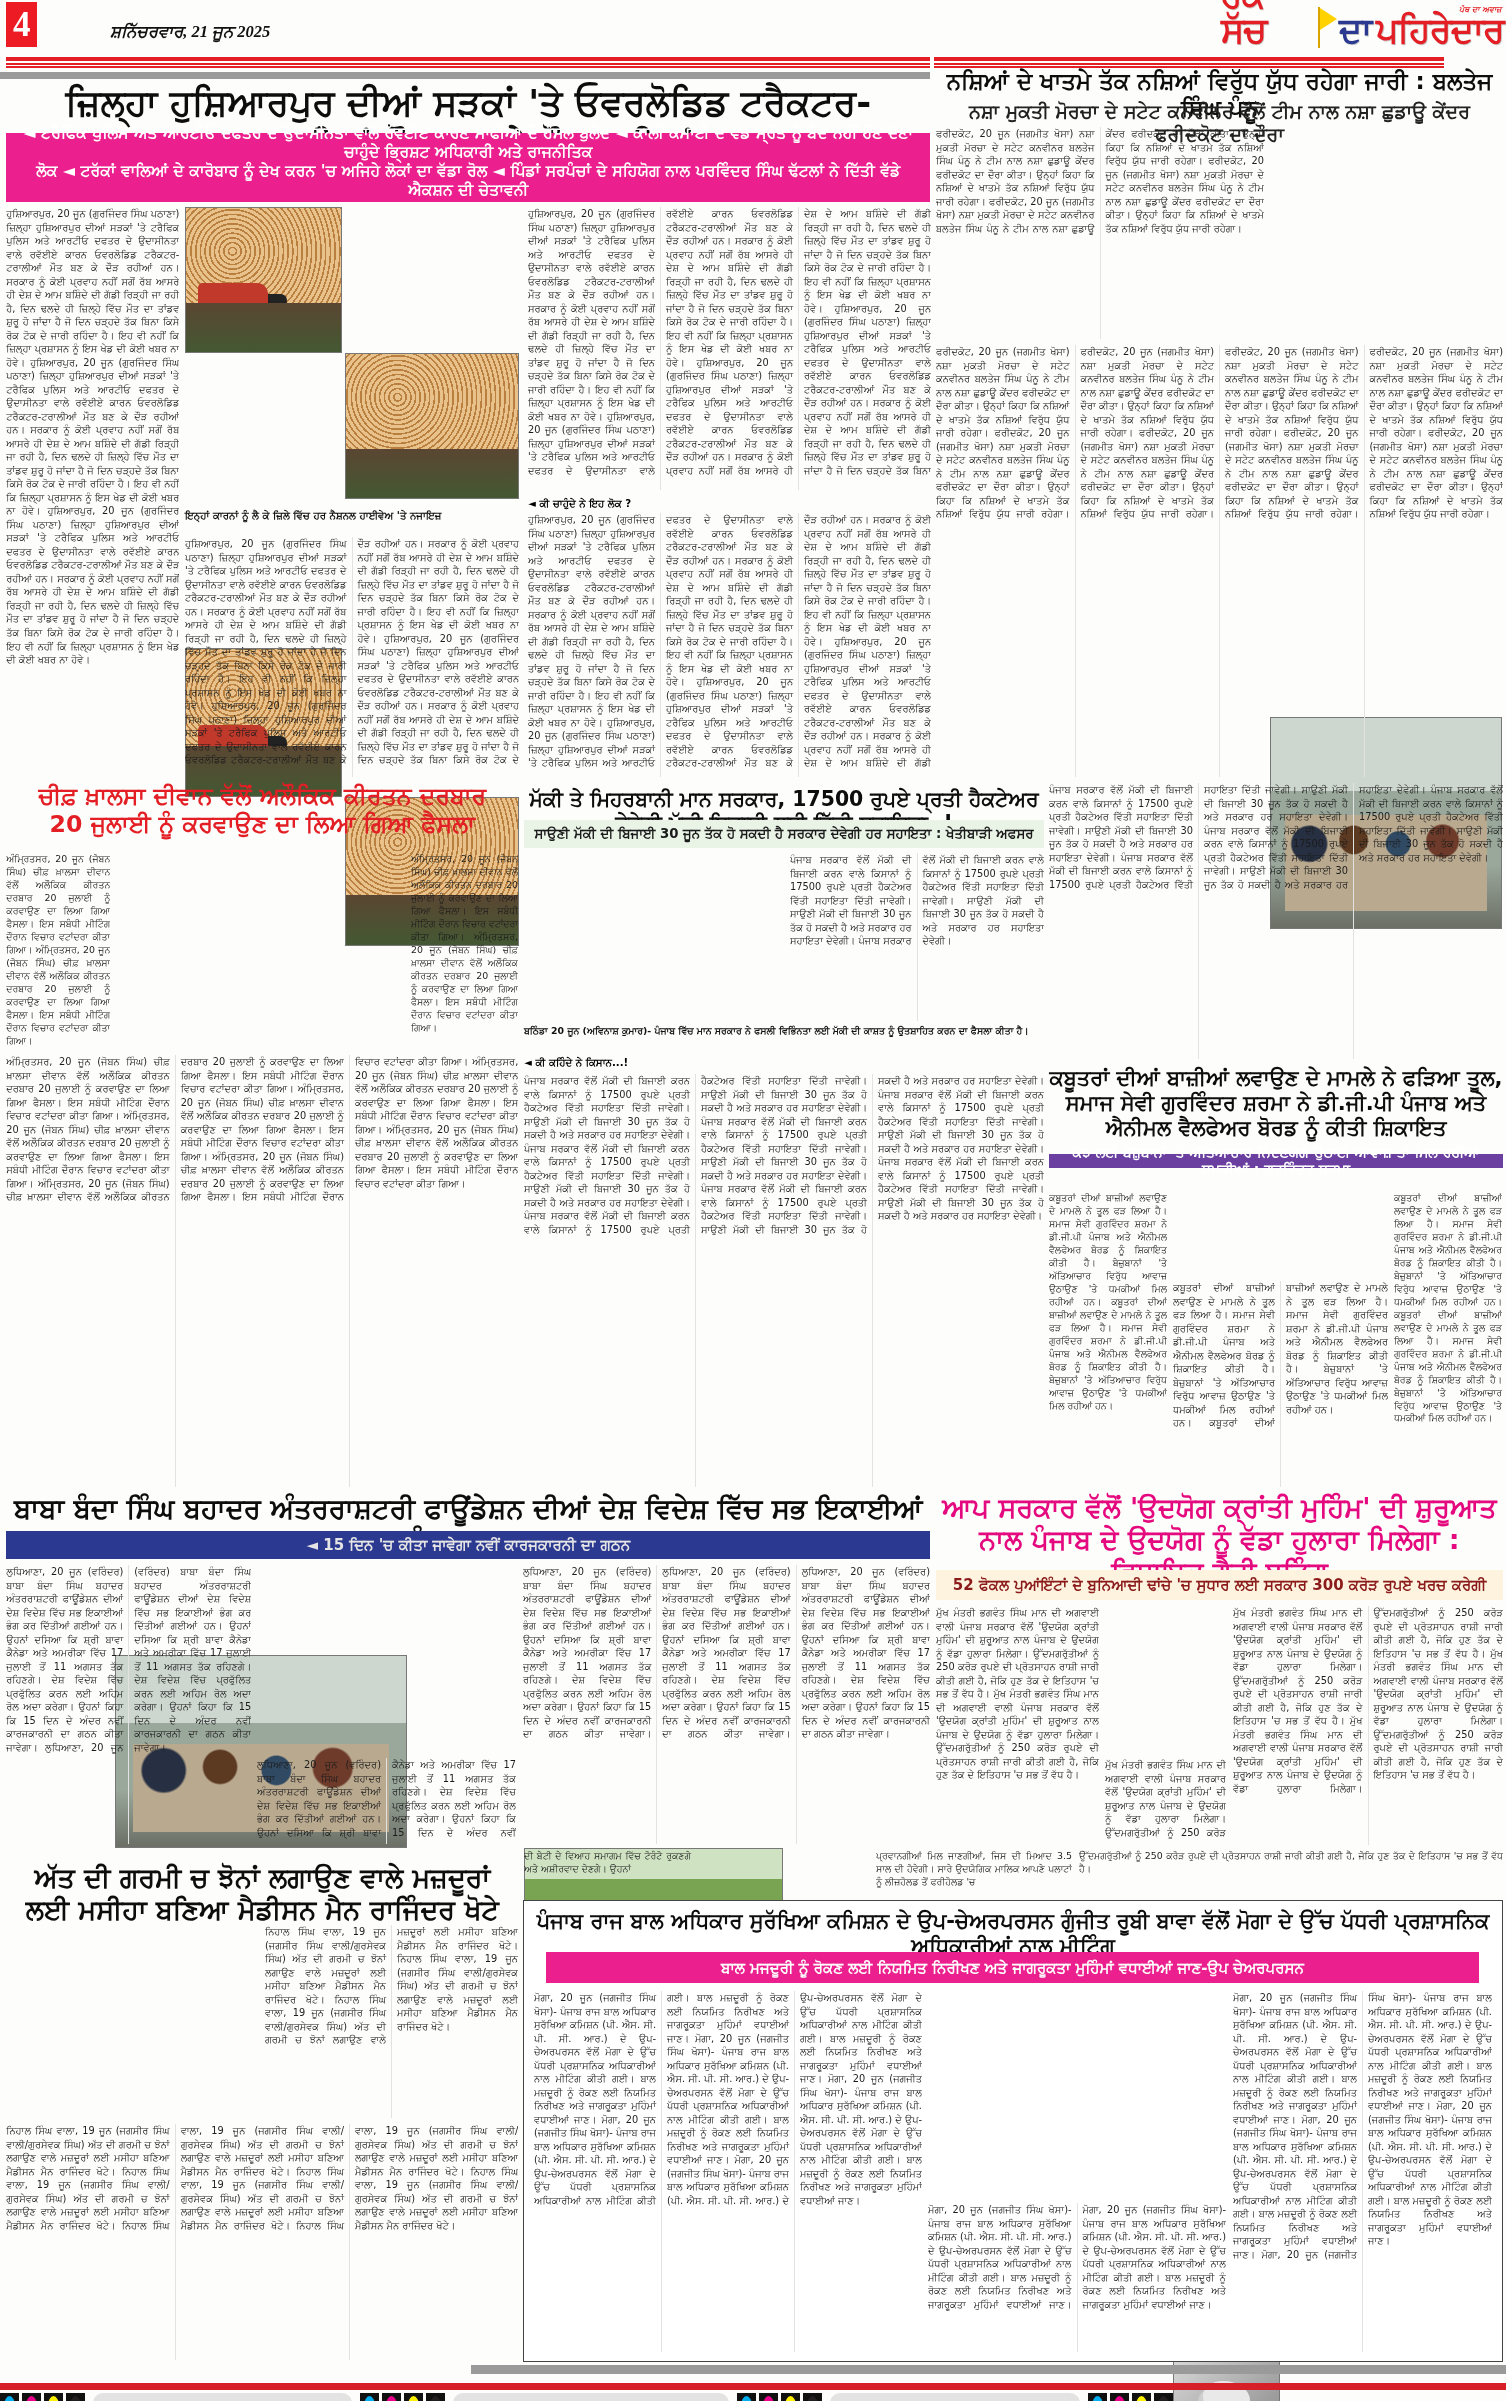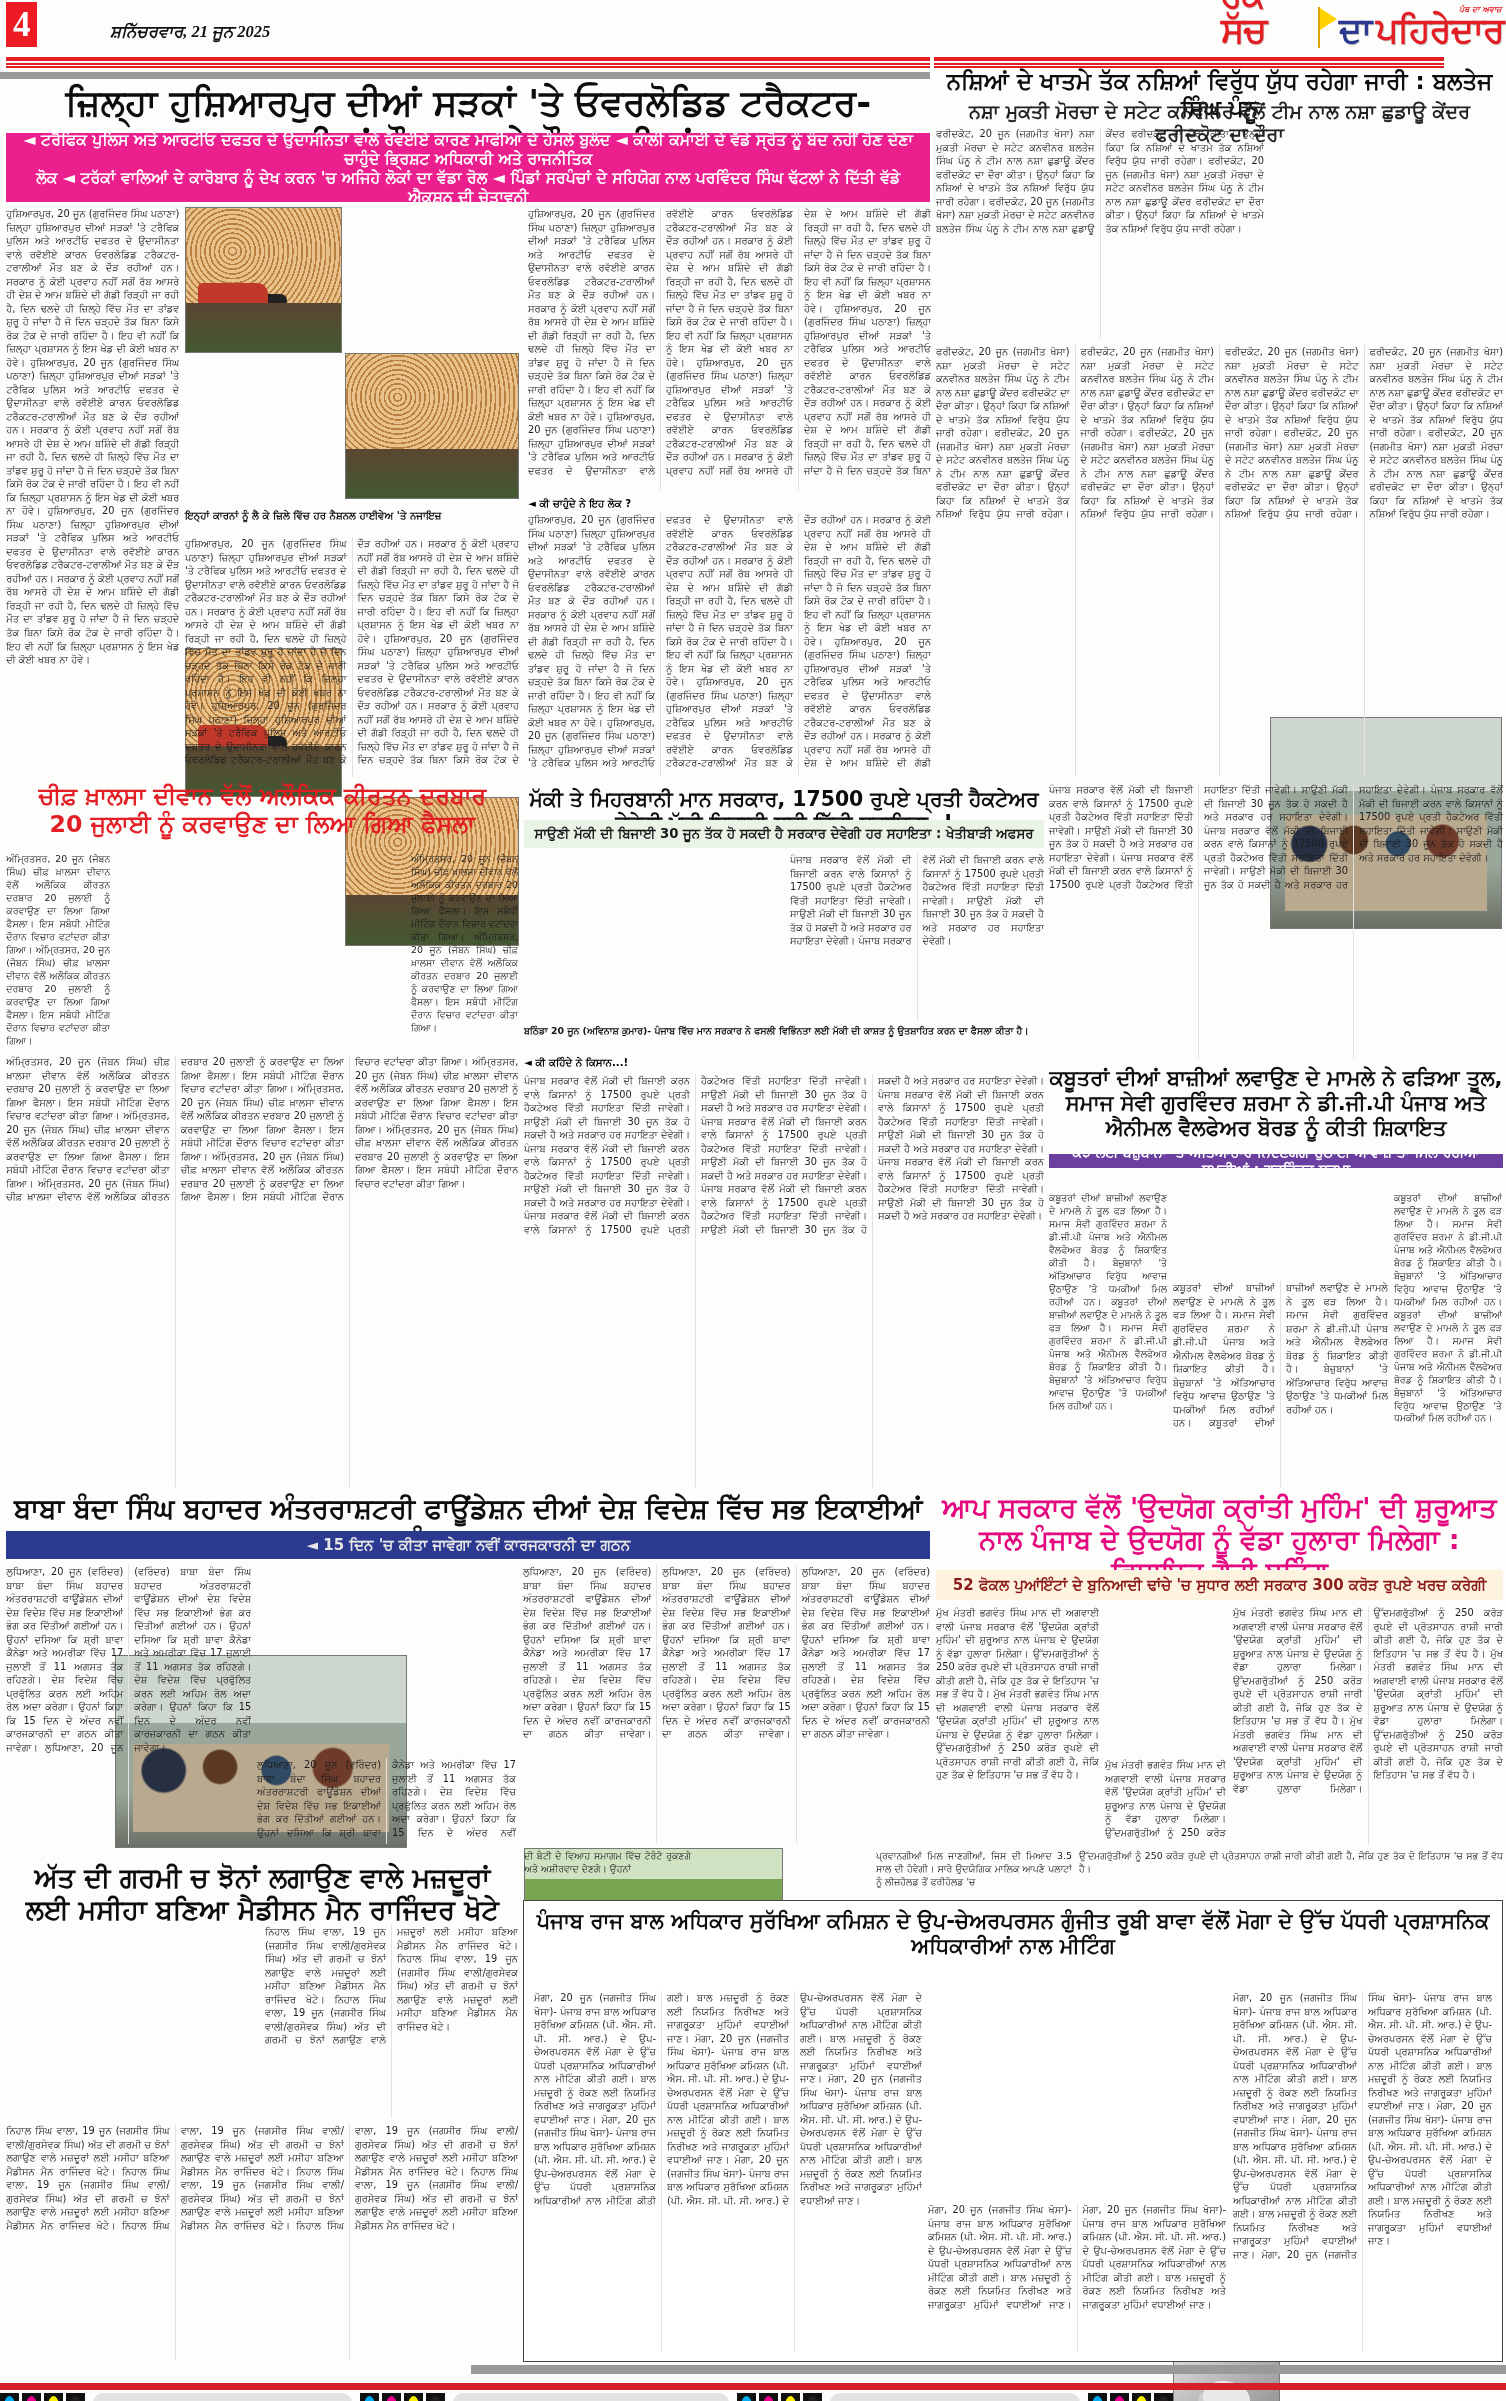"◄ ਟਰੈਫਿਕ ਪੁਲਿਸ ਅਤੇ ਆਰਟੀਓ" div.abs { justify-content: none -> flex-end }
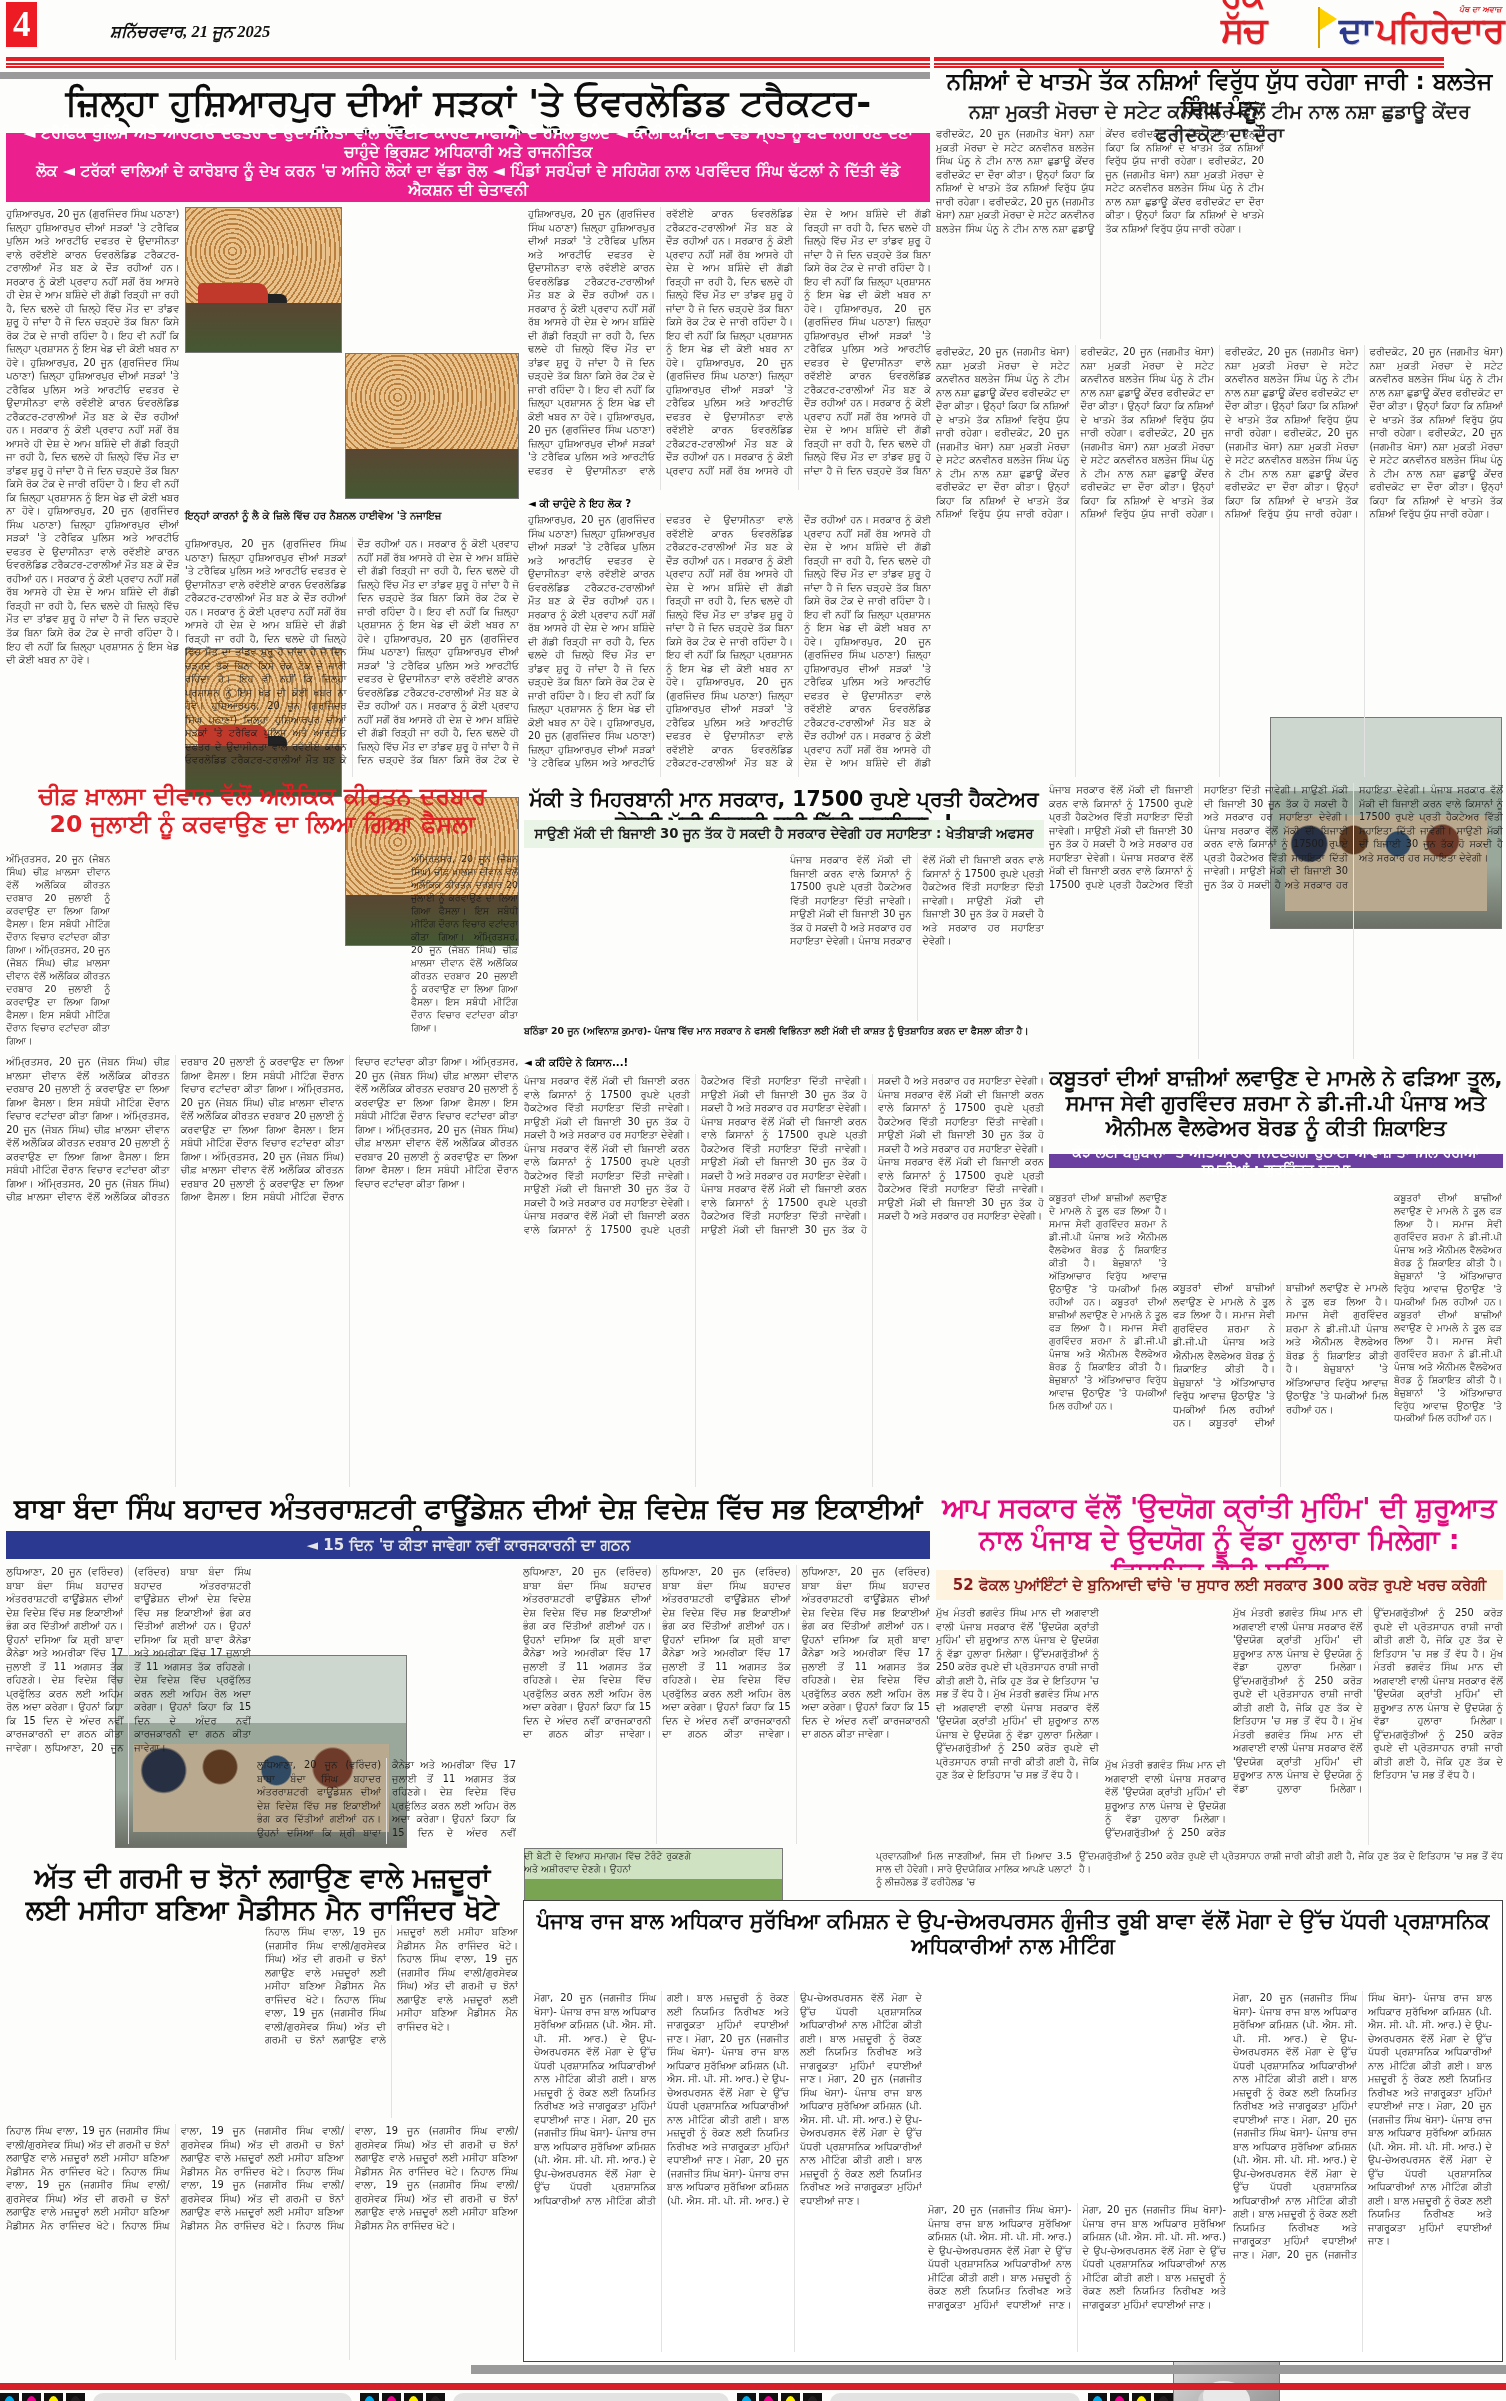"ਬਾਲ ਮਜਦੂਰੀ ਨੂੰ ਰੋਕਣ ਲਈ" div.abs { html: none -> <div>ਬਾਲ ਮਜਦੂਰੀ ਨੂੰ ਰੋਕਣ ਲਈ ਨਿਯਮਿਤ ਨਿਰੀਖਣ ਅਤੇ ਜਾਗਰੂਕਤਾ ਮੁਹਿੰਮਾਂ ਵਧਾਈਆਂ ਜਾਣ-ਉਪ ਚੇਅਰਪਰਸਨ</div> }
